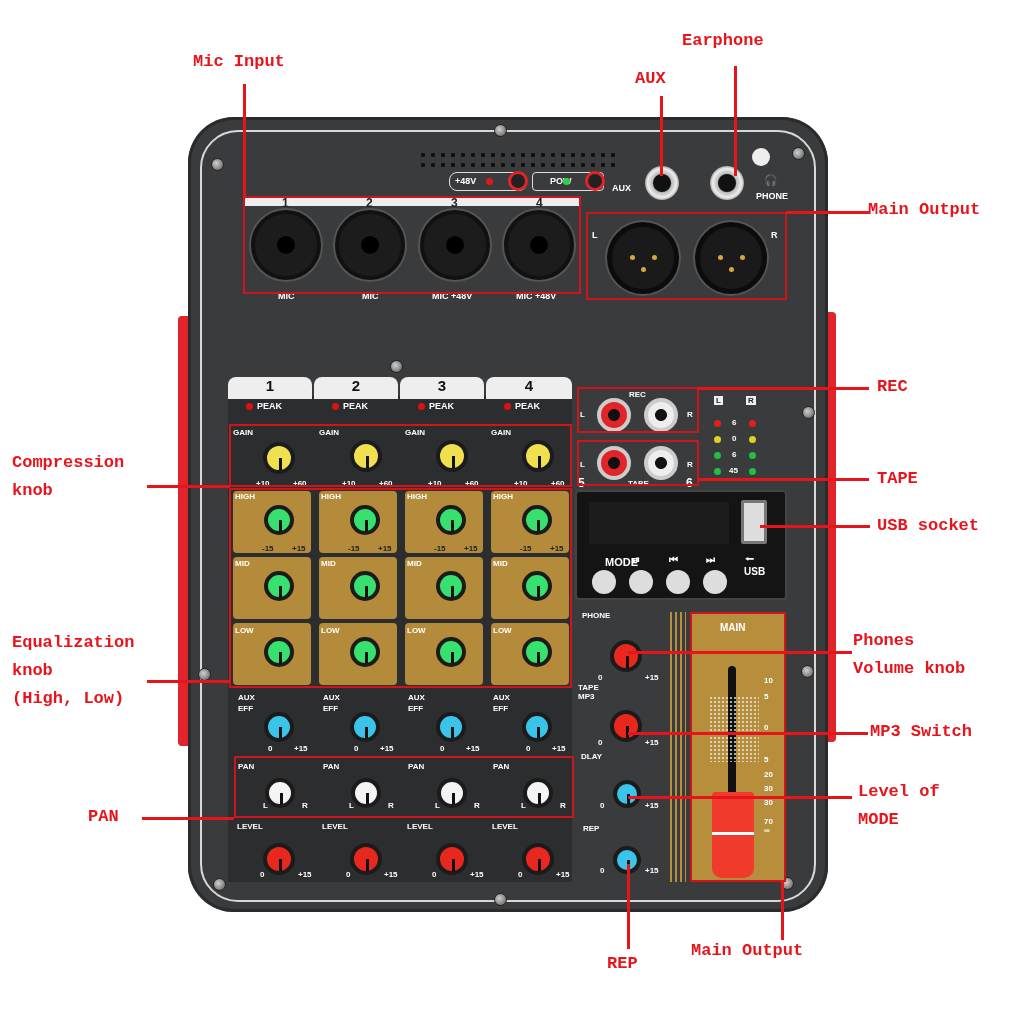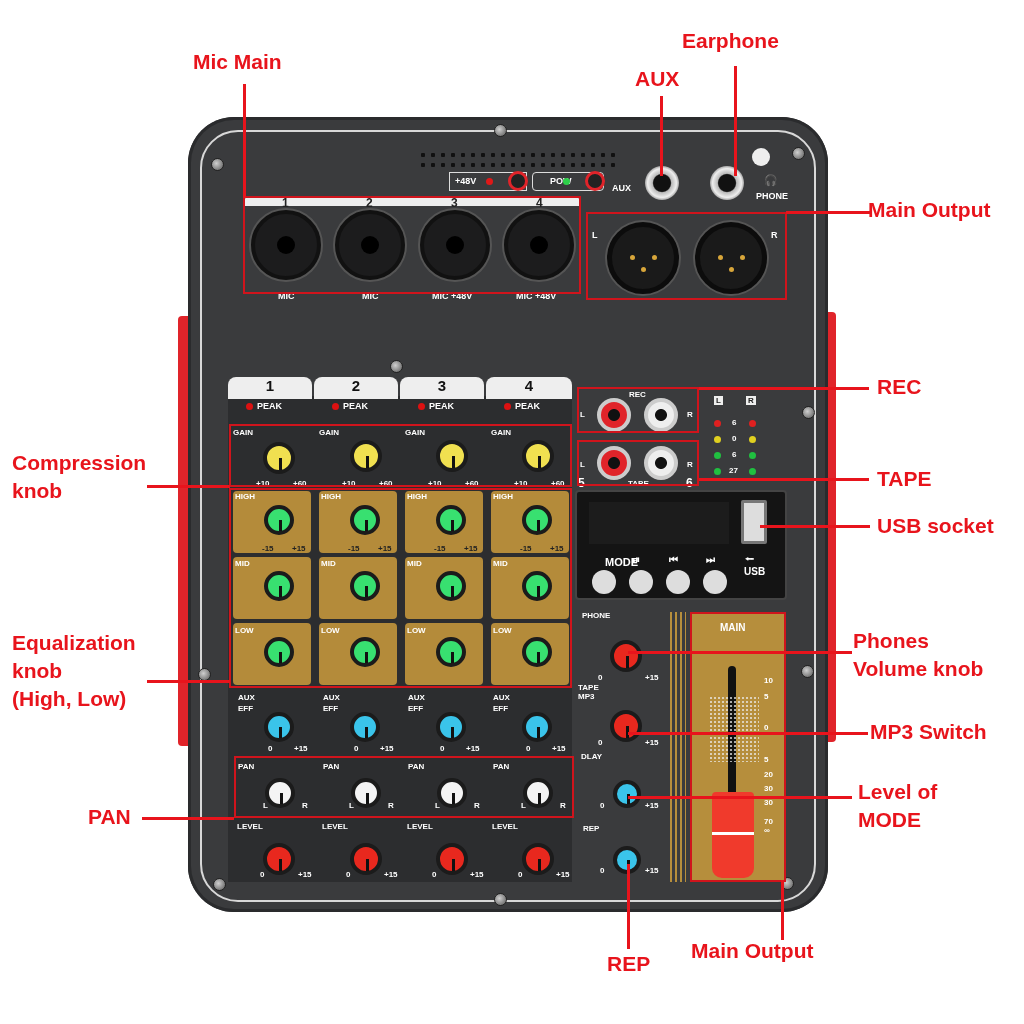"Earphone" .callout { font-family: Liberation Sans, sans-serif -> Liberation Mono, monospace; font-size: 21px -> 17px }
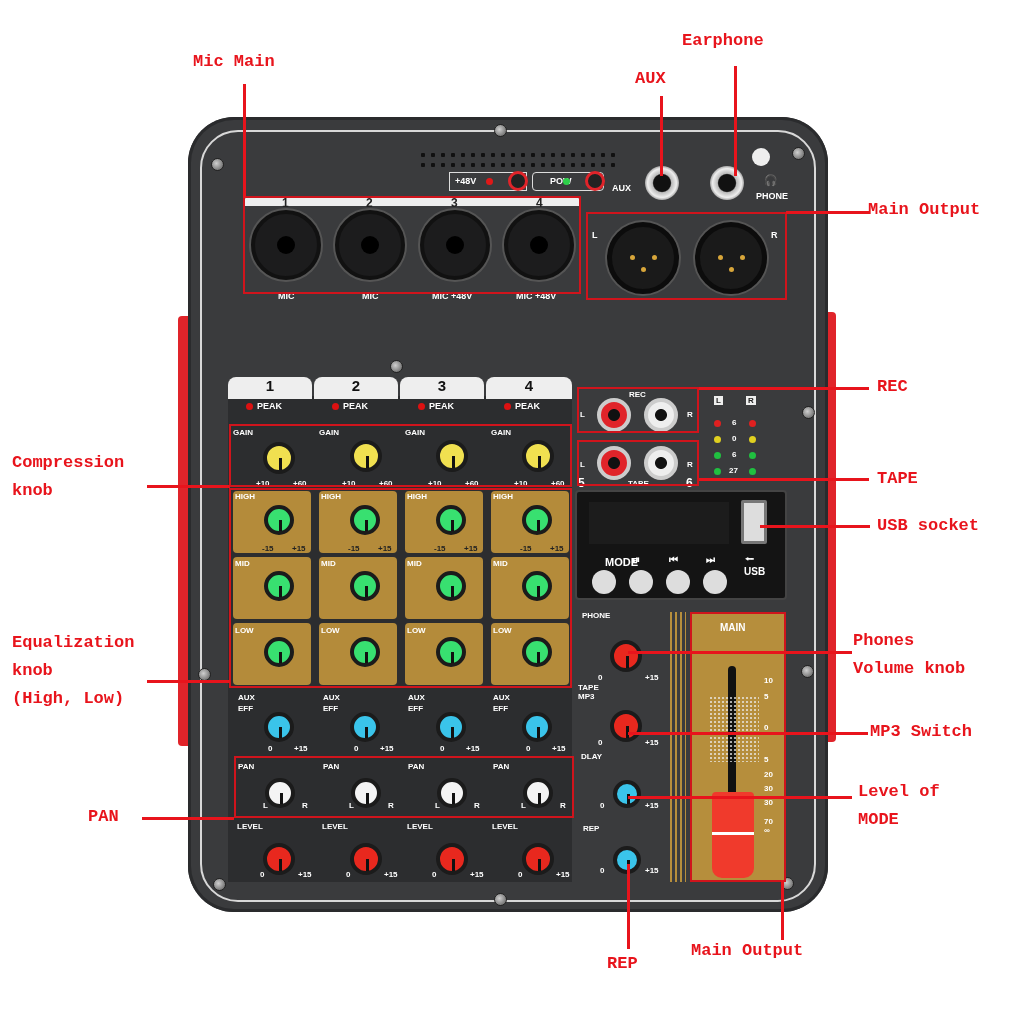"Mic Main" div.callout { text: Main -> Input }
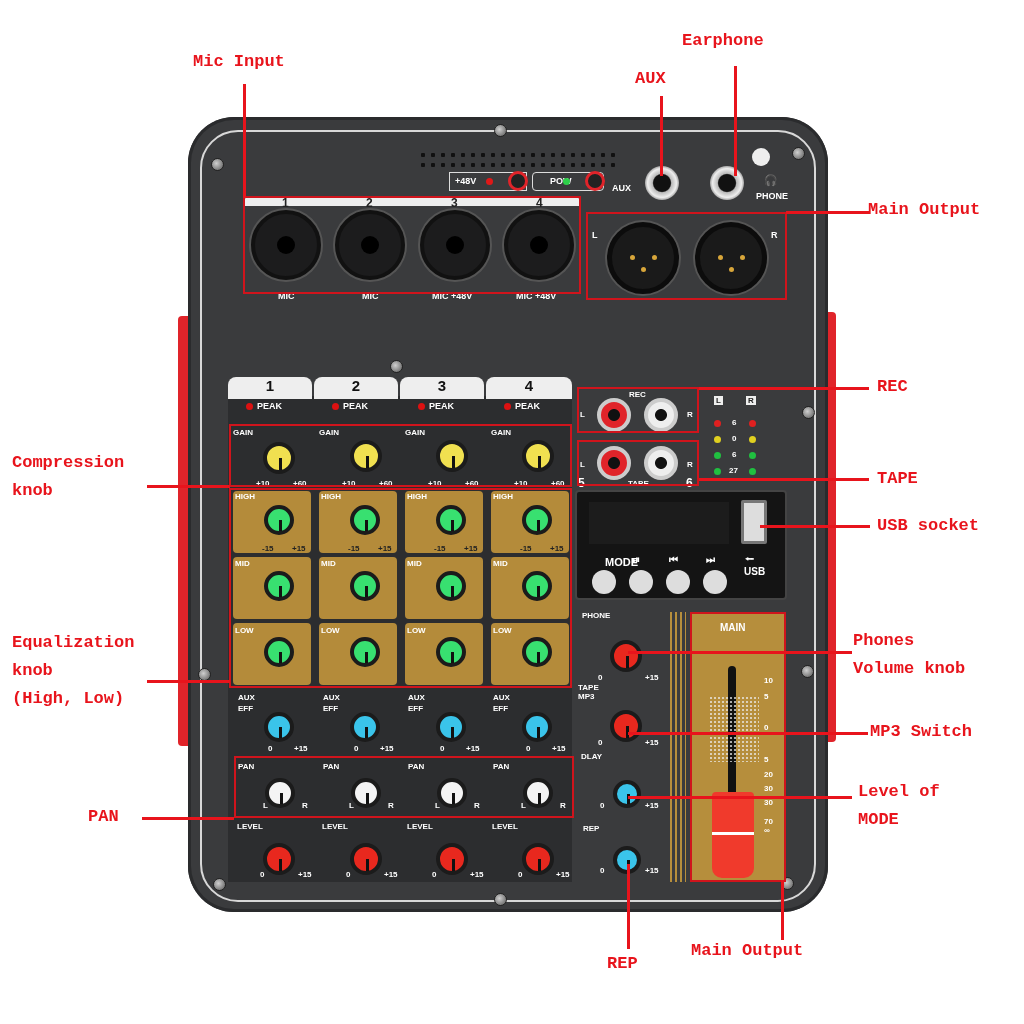"+48V" div { border-radius: 0 -> 8px }
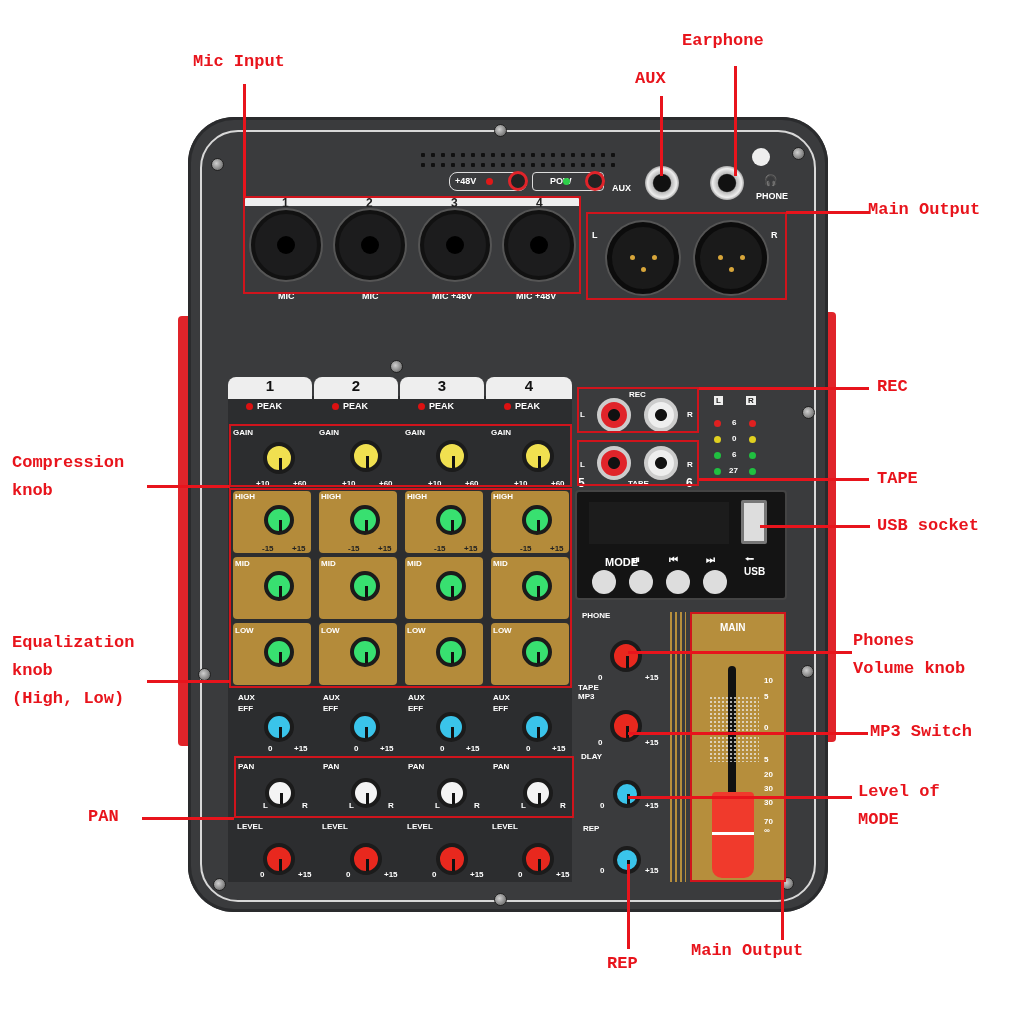"27" span.klab { text: 27 -> 45 }
